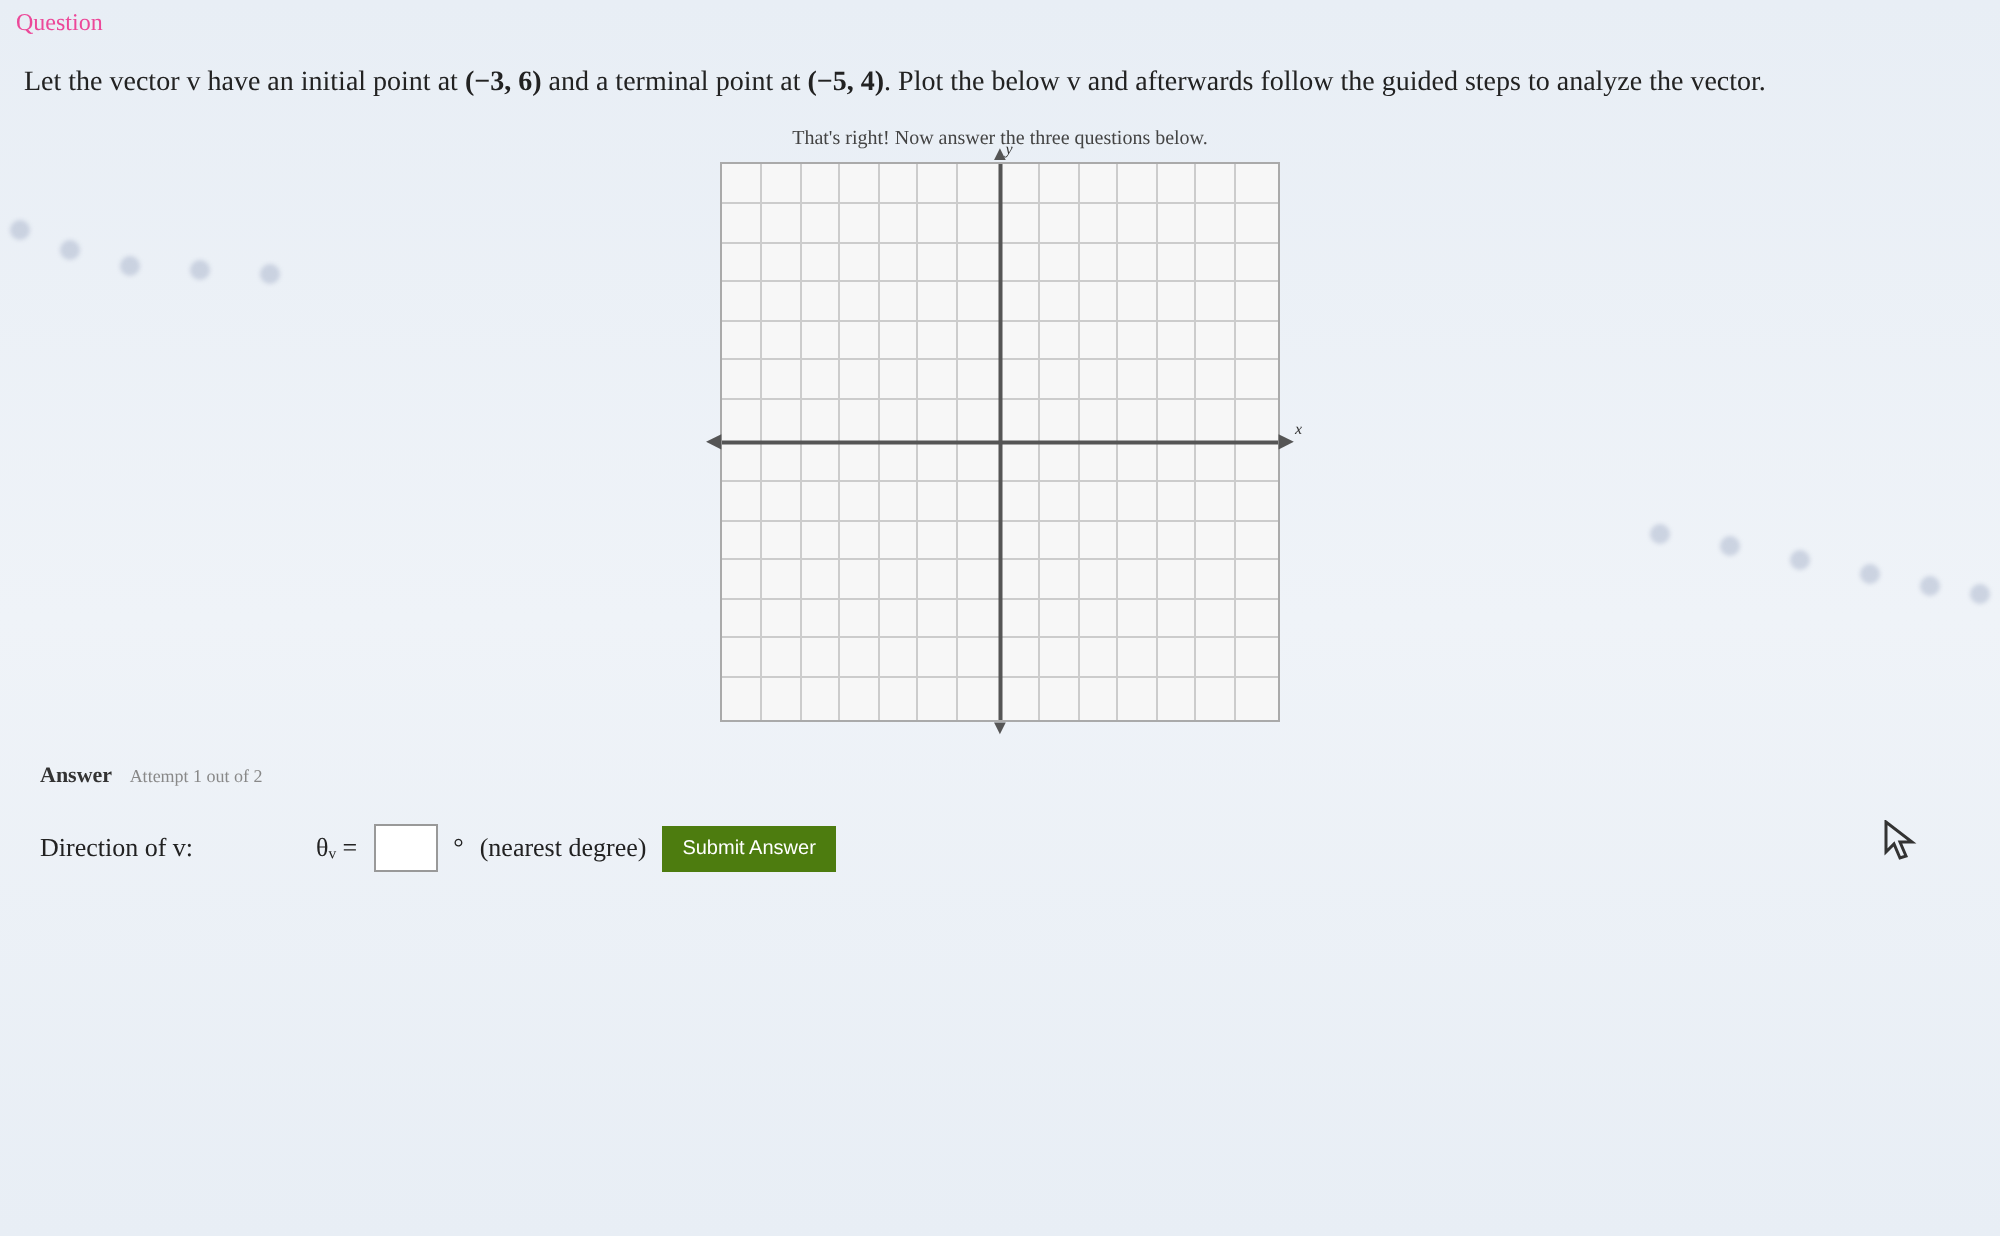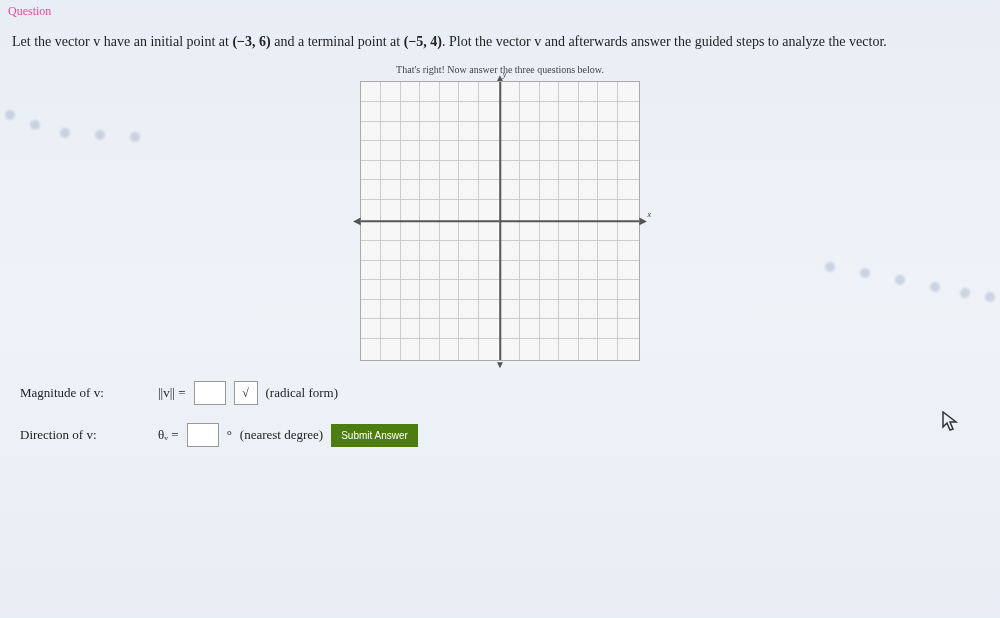". Plot the vector v" span { text: vector v and afterwards answer -> below v and afterwards follow }
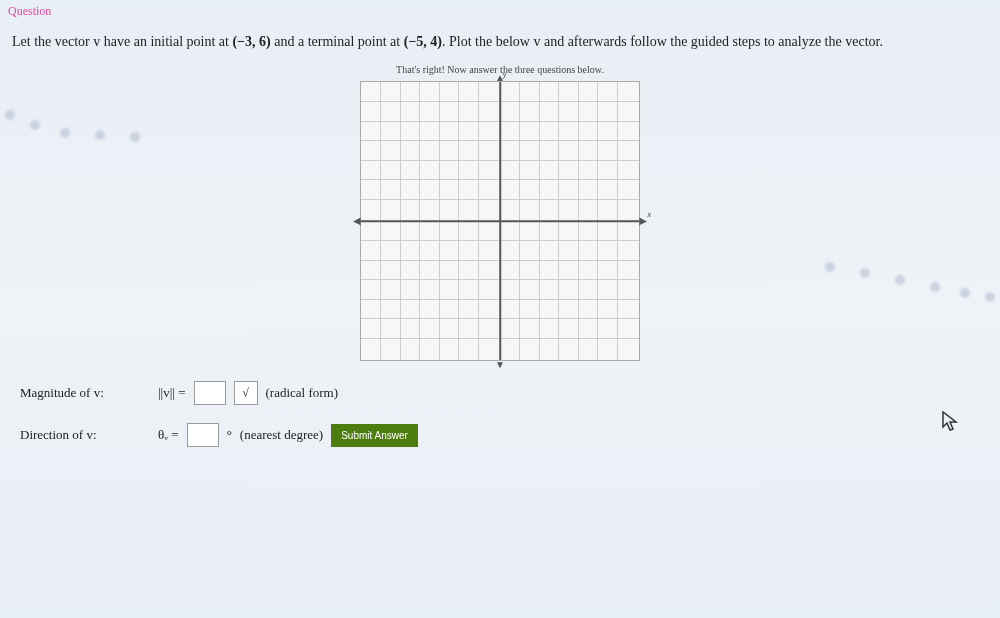"Answer Attempt 1 out of" div.answer-head { html: none -> <div> <b>Answer</b> <span>Attempt 1 out of 2</span> </div> }
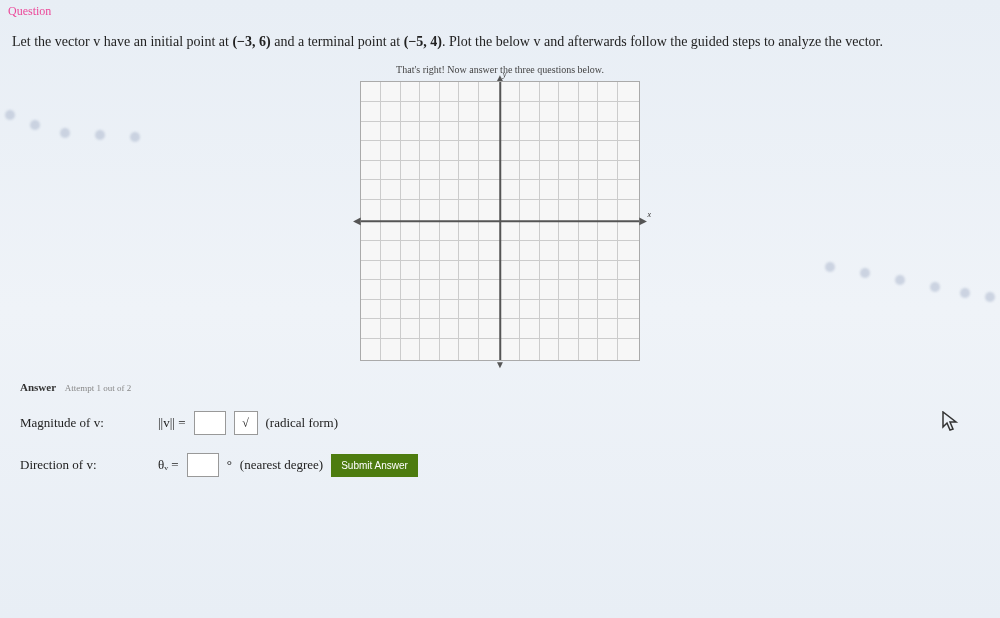"Magnitude of v:" div.row { html: <div> <span>Magnitude of v:</span> <span>||v|| =</span> <input> <span> <span>√</span> </span> <span>(radical form)</span> </div> -> none }
